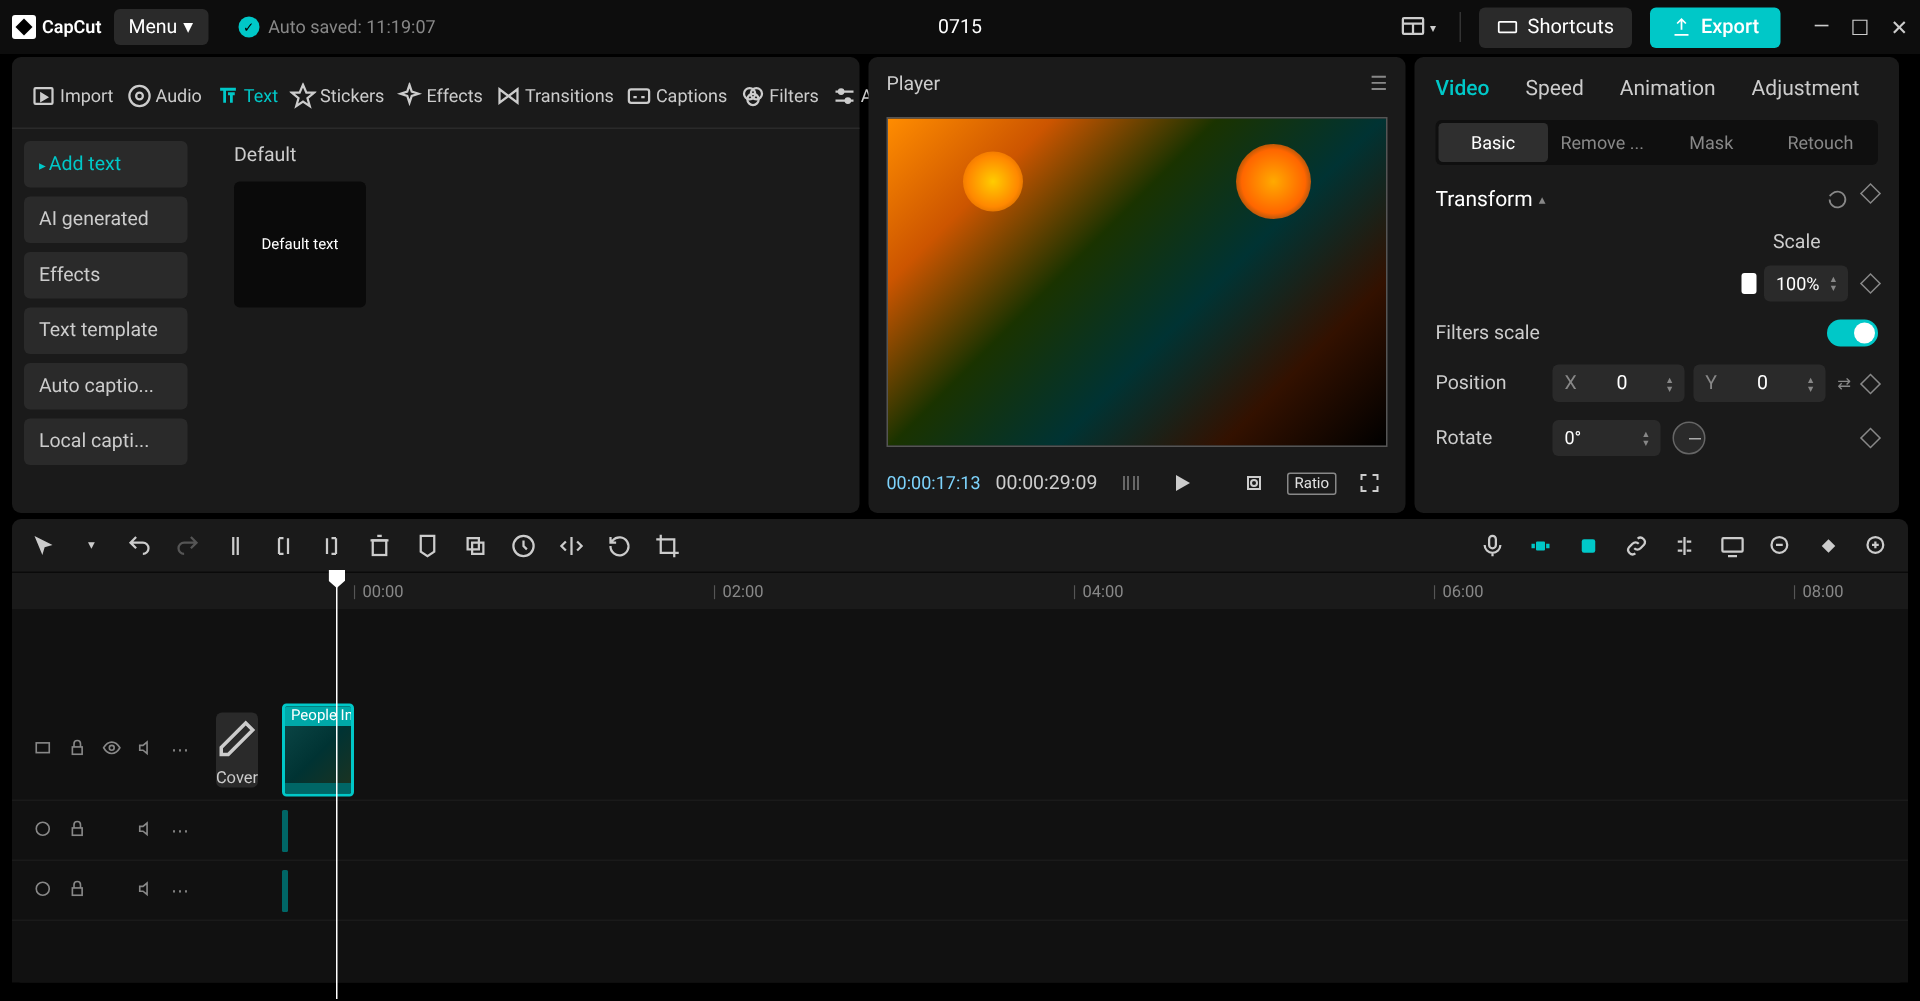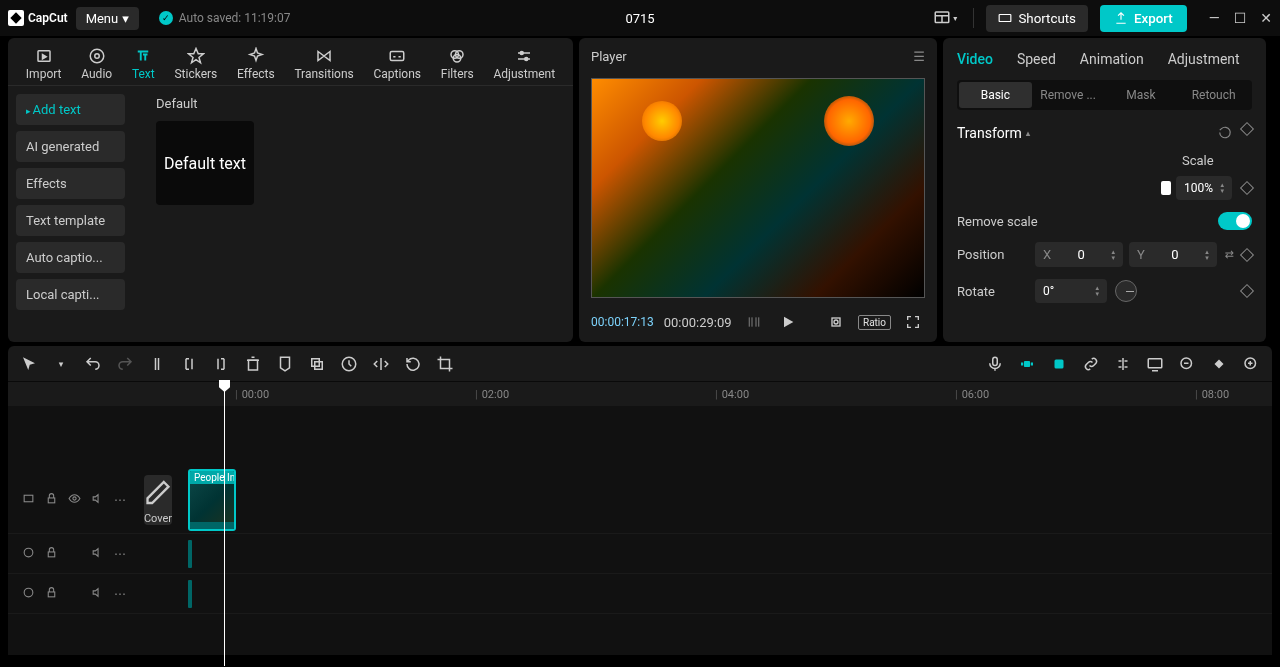"Import" .media-tab { flex-direction: column -> row }
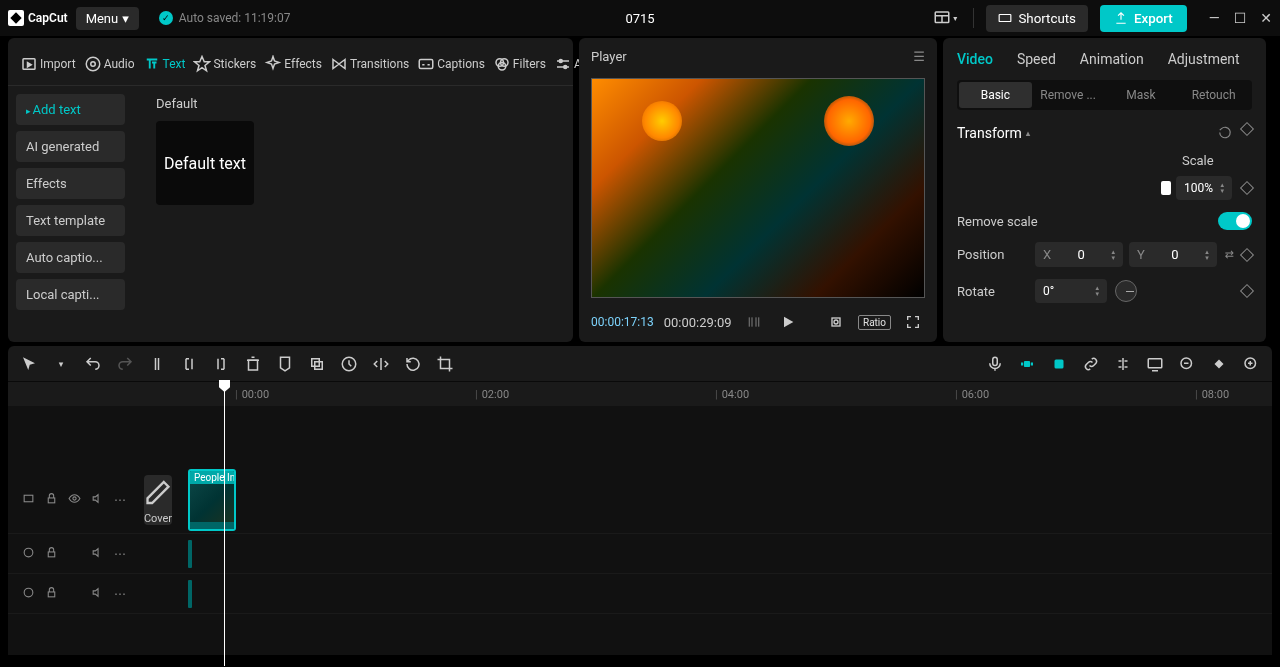"Default text" .text-preset { font-size: 16px -> 10px; width: 98px -> 88px }
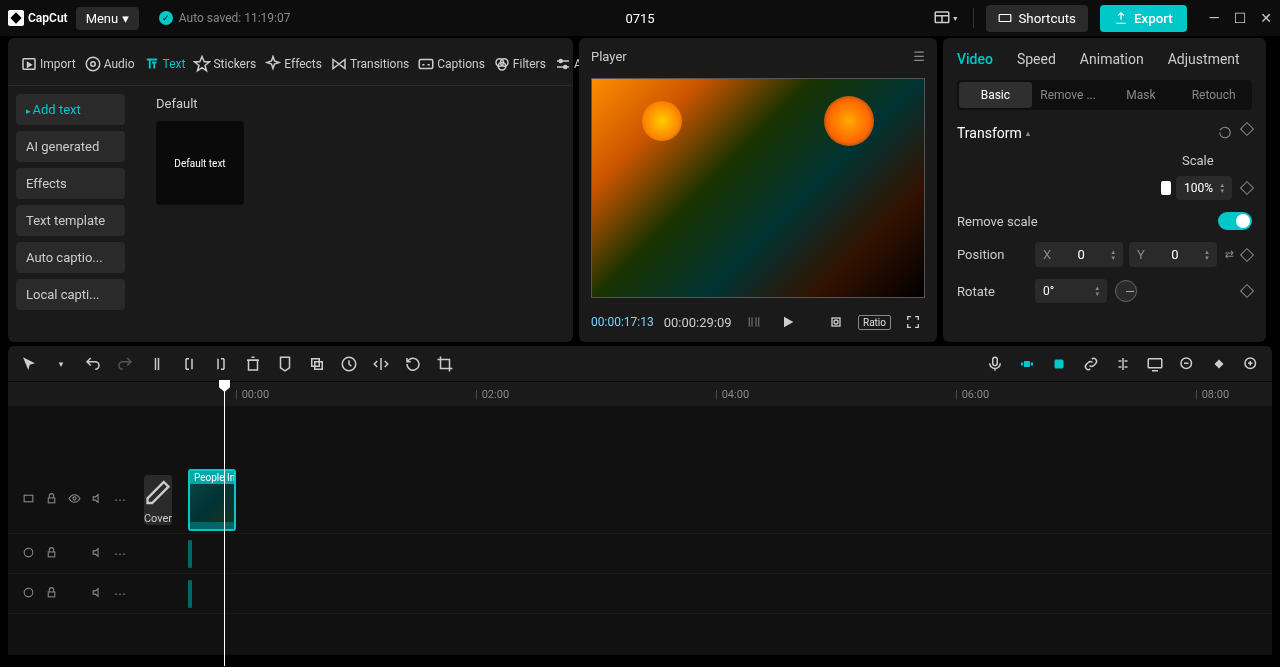"Remove scale" span.prop-label { text: Remove -> Filters }
